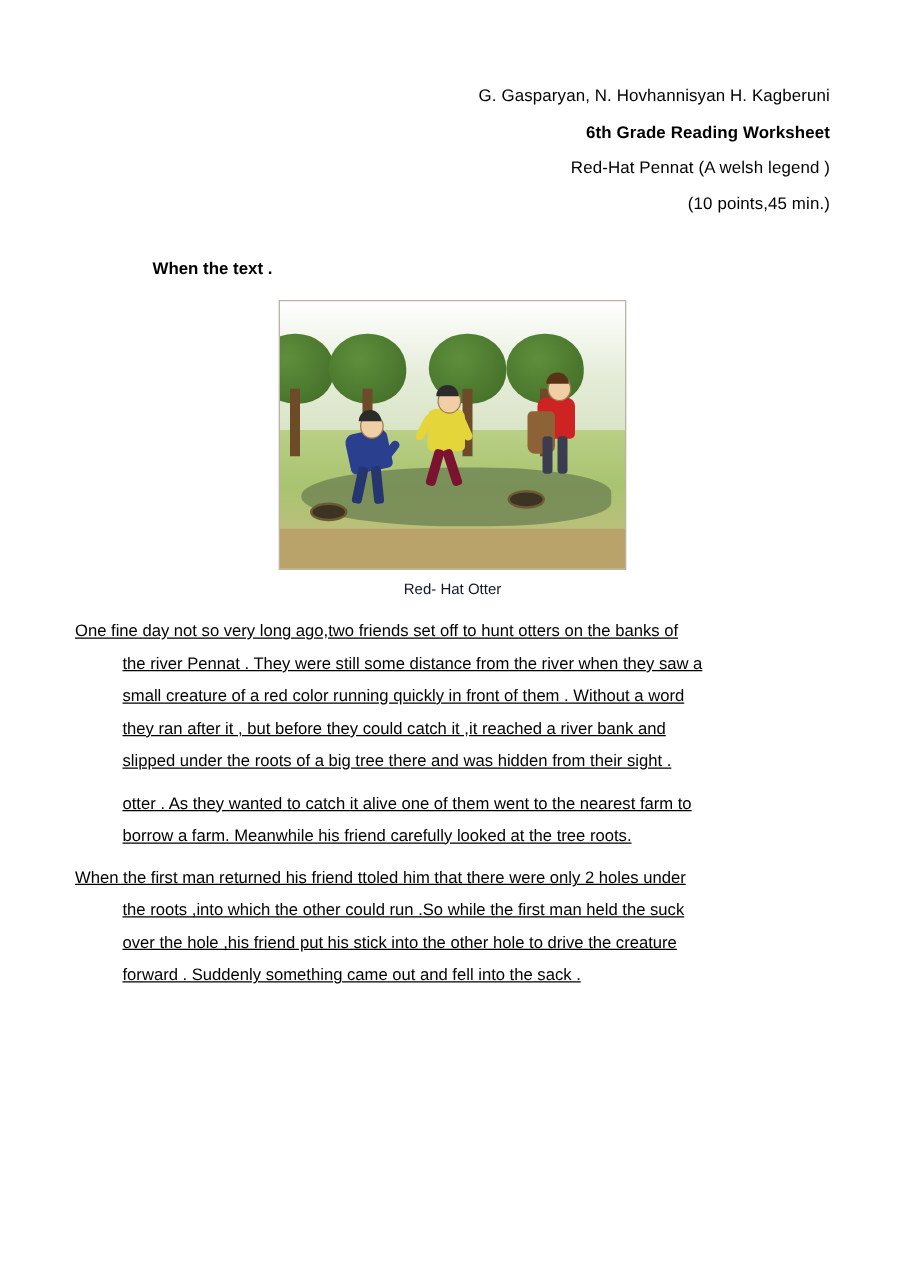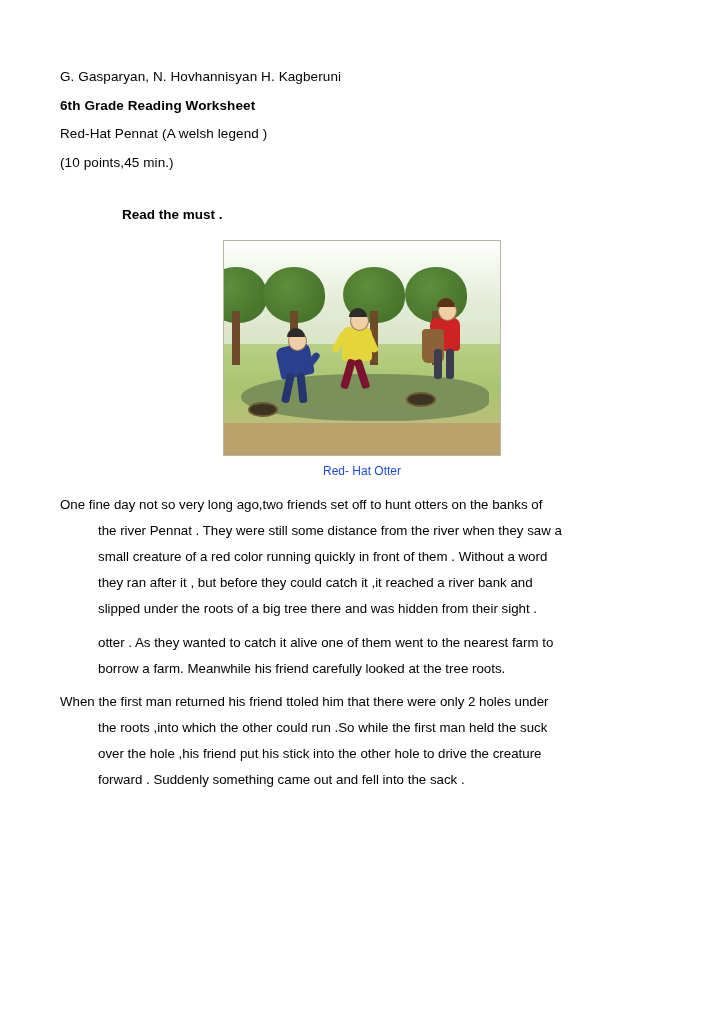"G. Gasparyan, N. Hovhannisyan H." .header { text-align: left -> right }
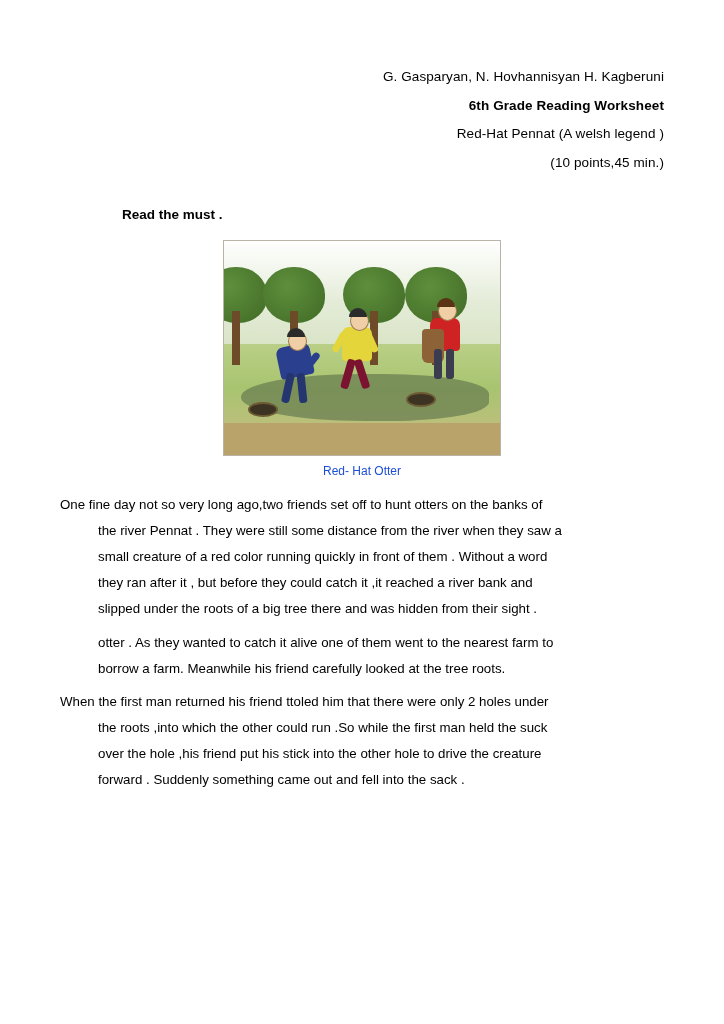"Read the must ." div.instruction { text: Read the must -> When the text }
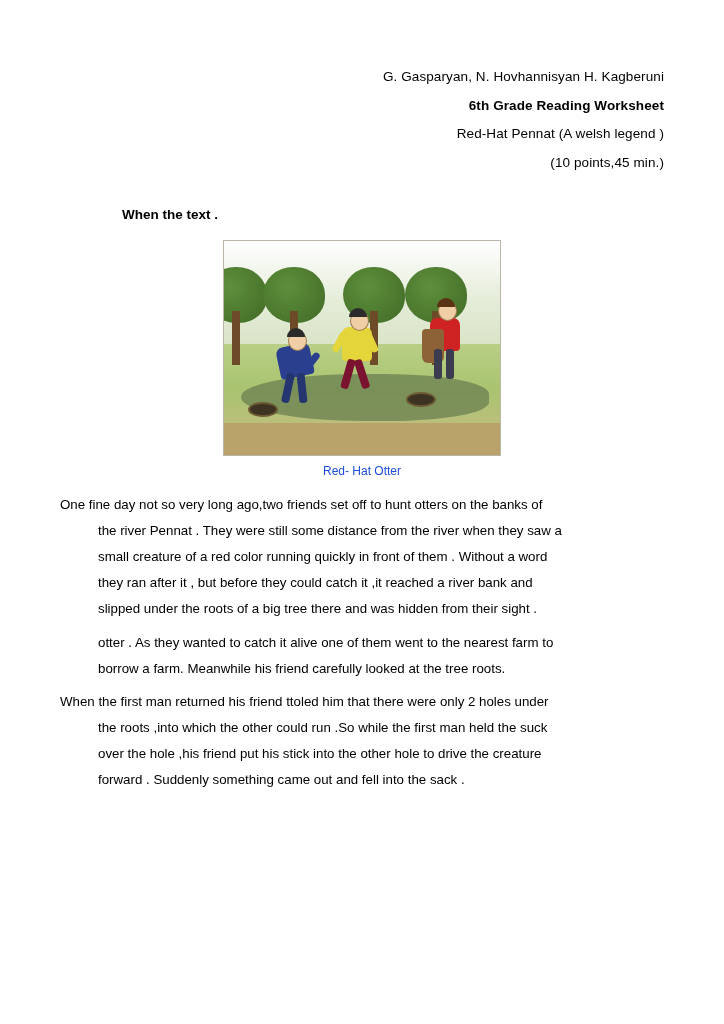"Red- Hat Otter" .caption { color: #1d4ed8 -> #0f172a }
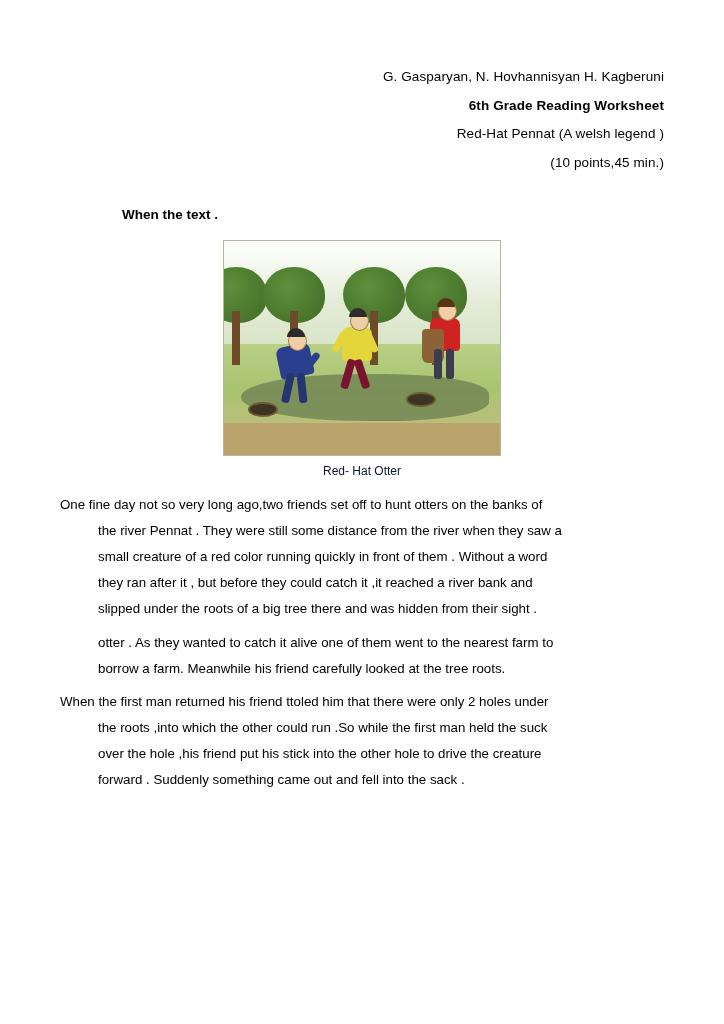"One fine day not so" .para { text-decoration: none -> underline }
